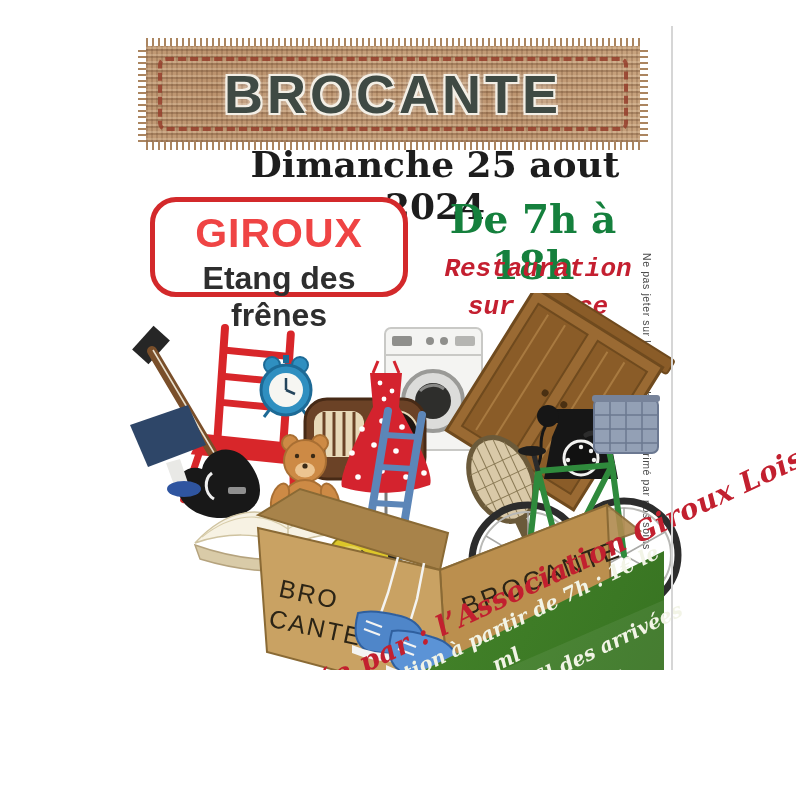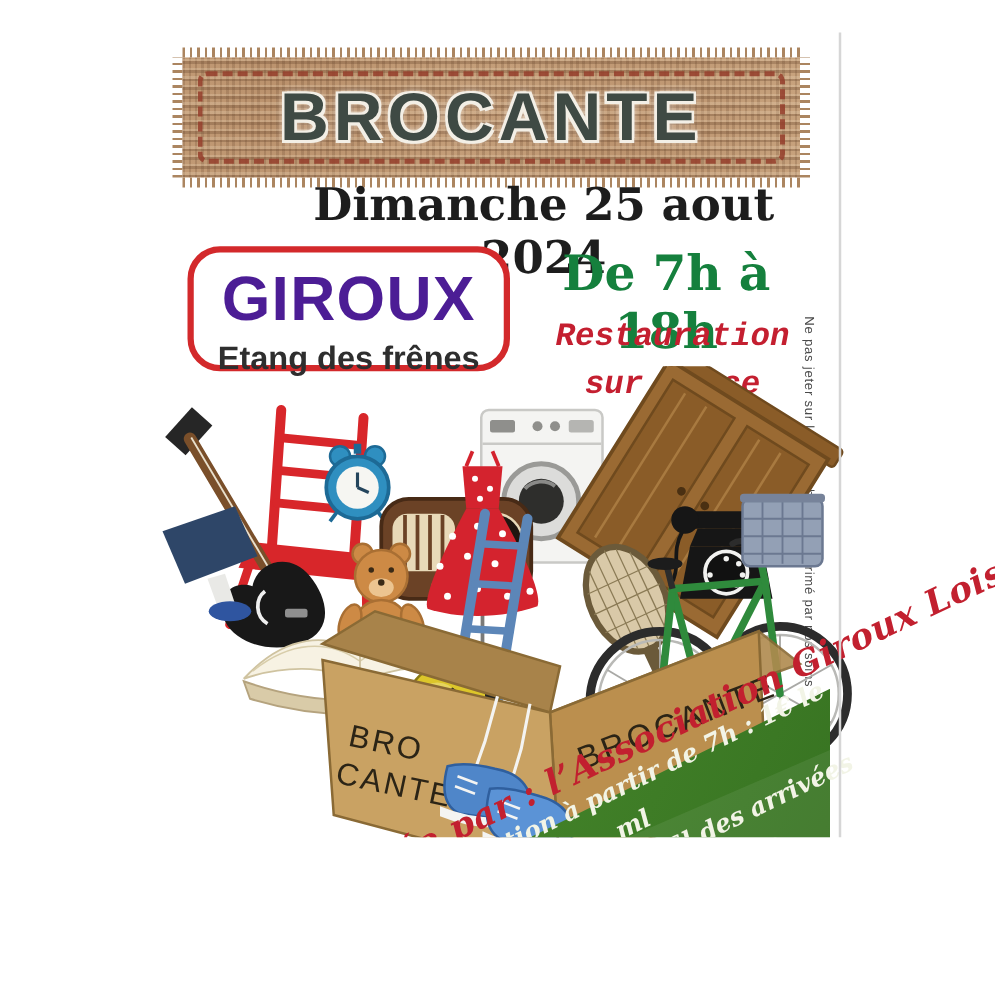"GIROUX" #location-name { color: #4c1d95 -> #ef4444; font-size: 50px -> 41px }
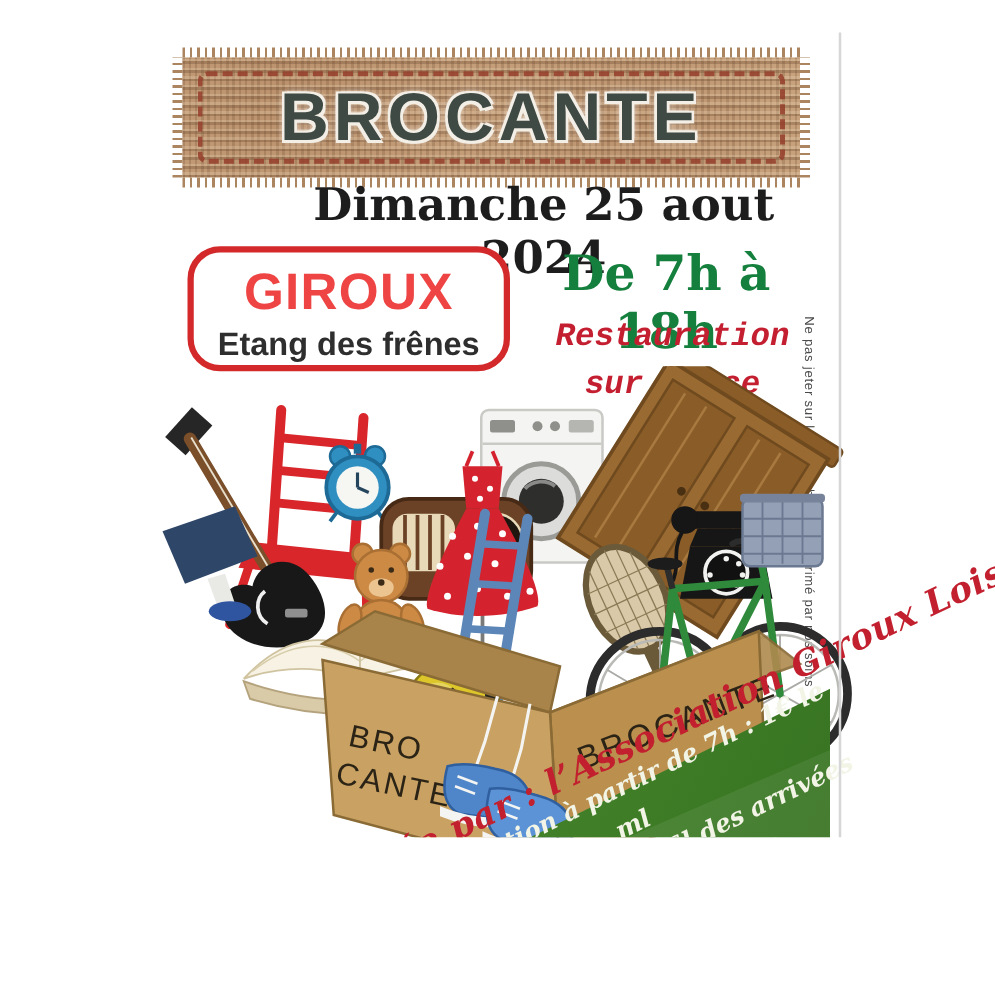"Etang des frênes" #location-venue { font-size: 26px -> 32px }
